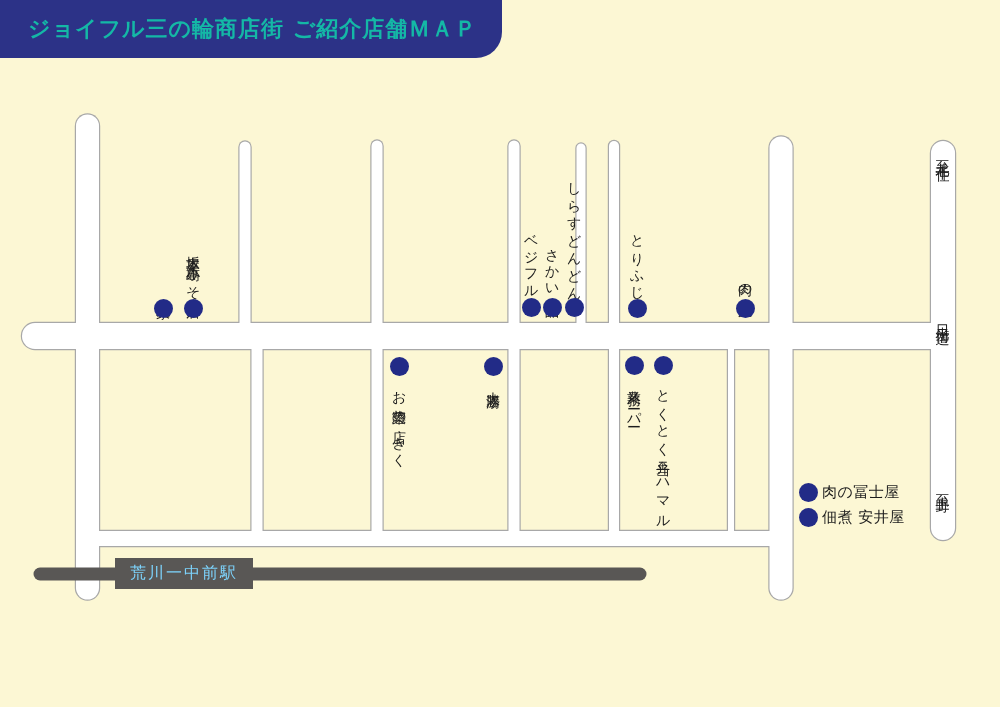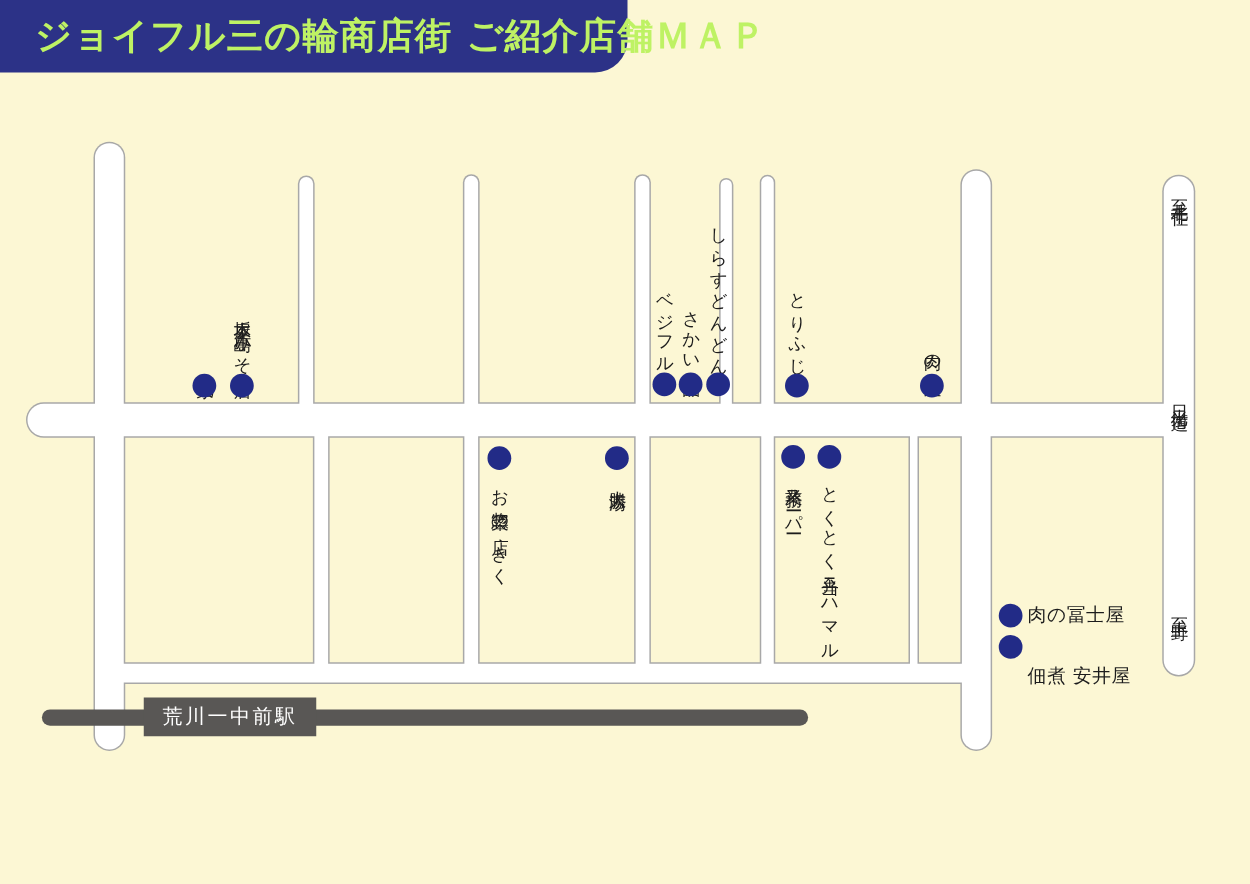"ジョイフル三の輪商店街 ご紹介店舗ＭＡＰ" .header-badge .title { color: #bef264 -> #14b8a6; font-size: 29px -> 22px }
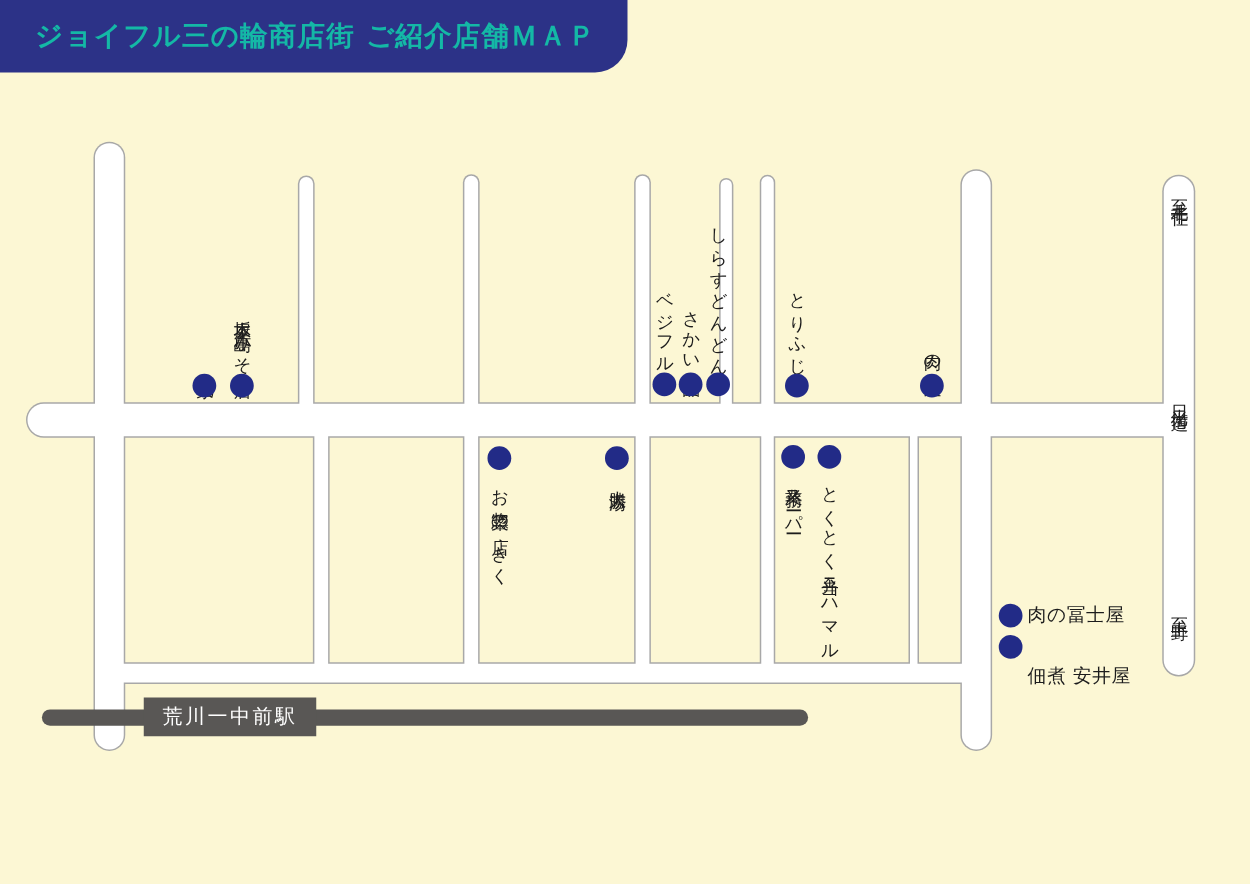"佃煮 安井屋" div.h-label { margin-top: 24px -> none }
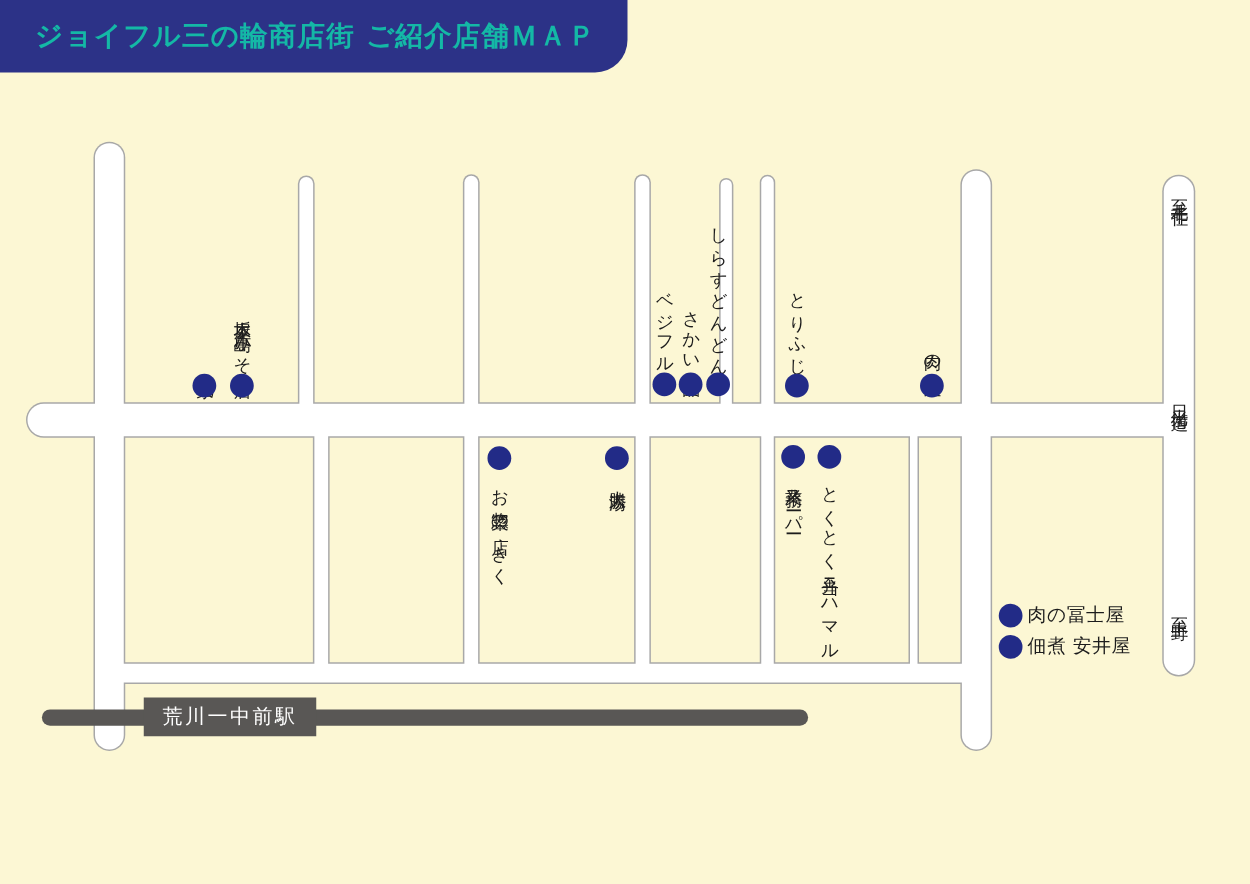"荒川一中前駅" .station { color: #ffffff -> #7dd3fc }
